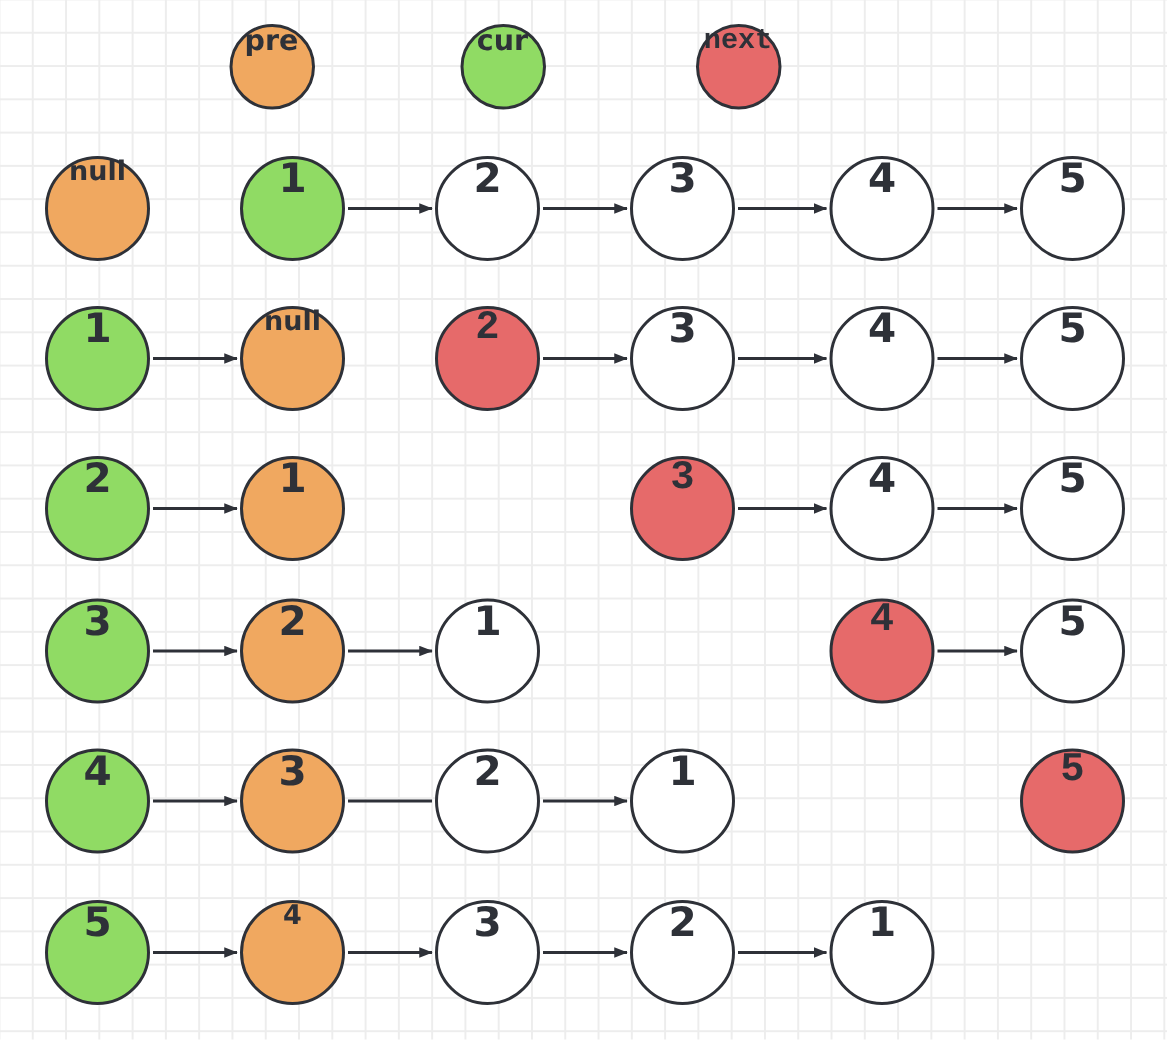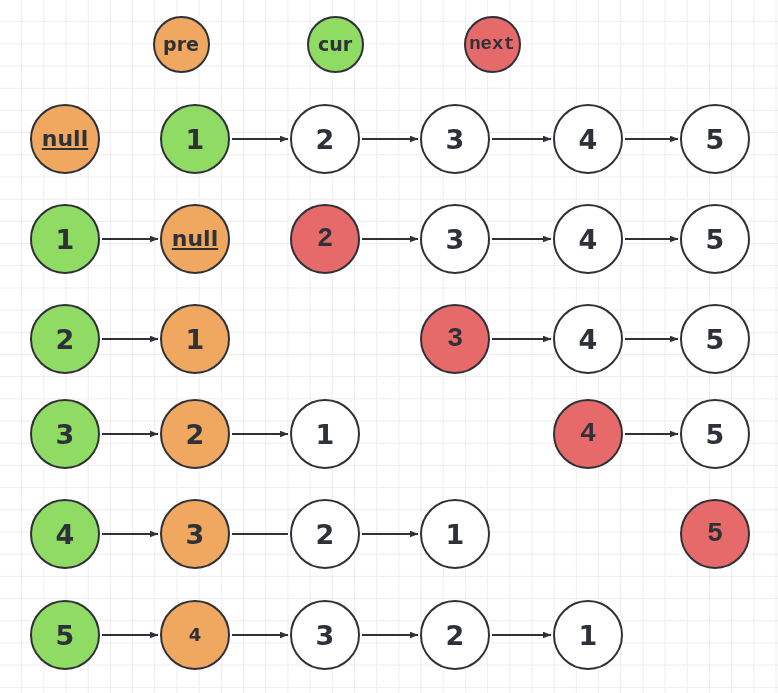"pre" .node { align-items: center -> flex-start }
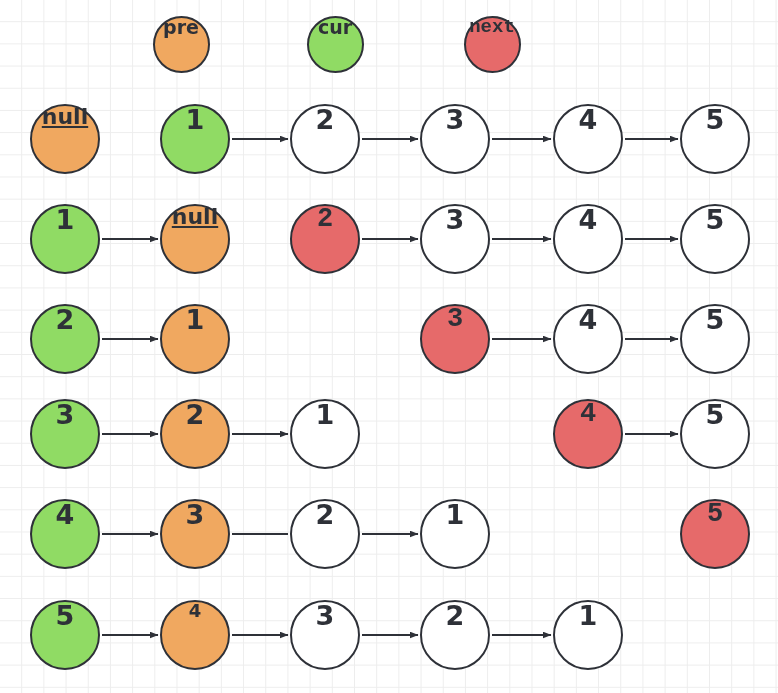"null" .row-node.small-label { font-size: 22px -> 18px; text-decoration: underline -> none }
